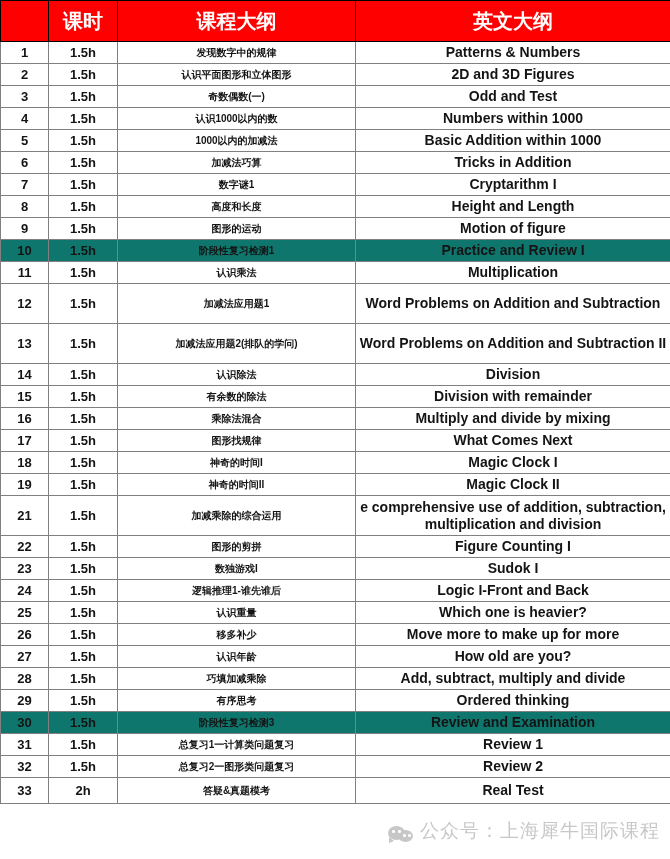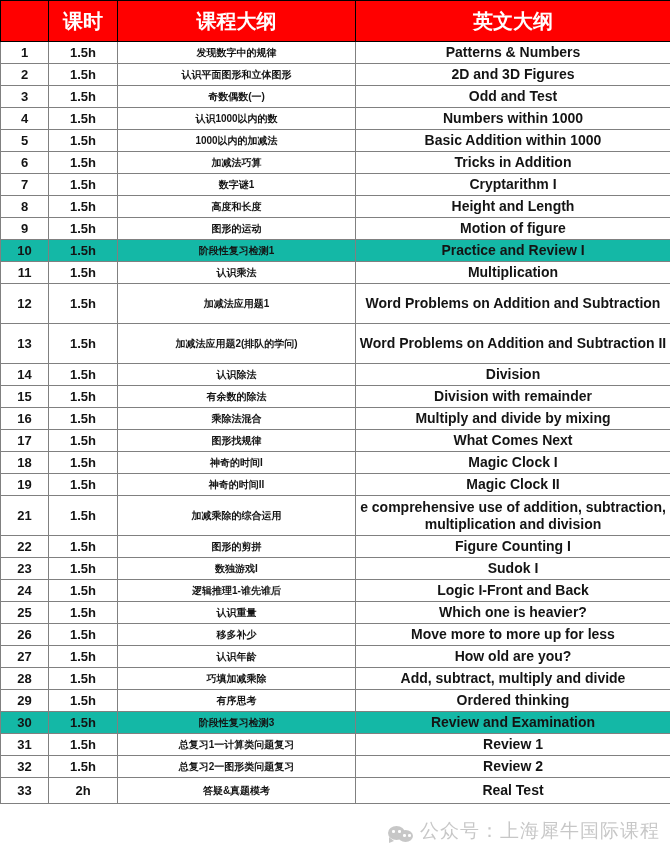"10" tbody tr.highlight td { background: #14b8a6 -> #0f766e }
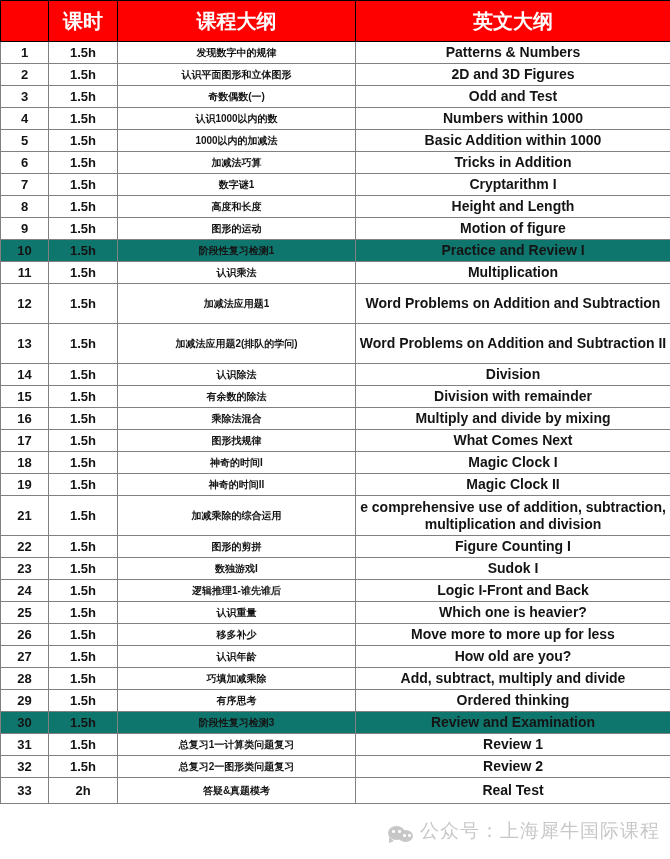"Move more to more up" td.en { text: more up for less -> make up for more }
